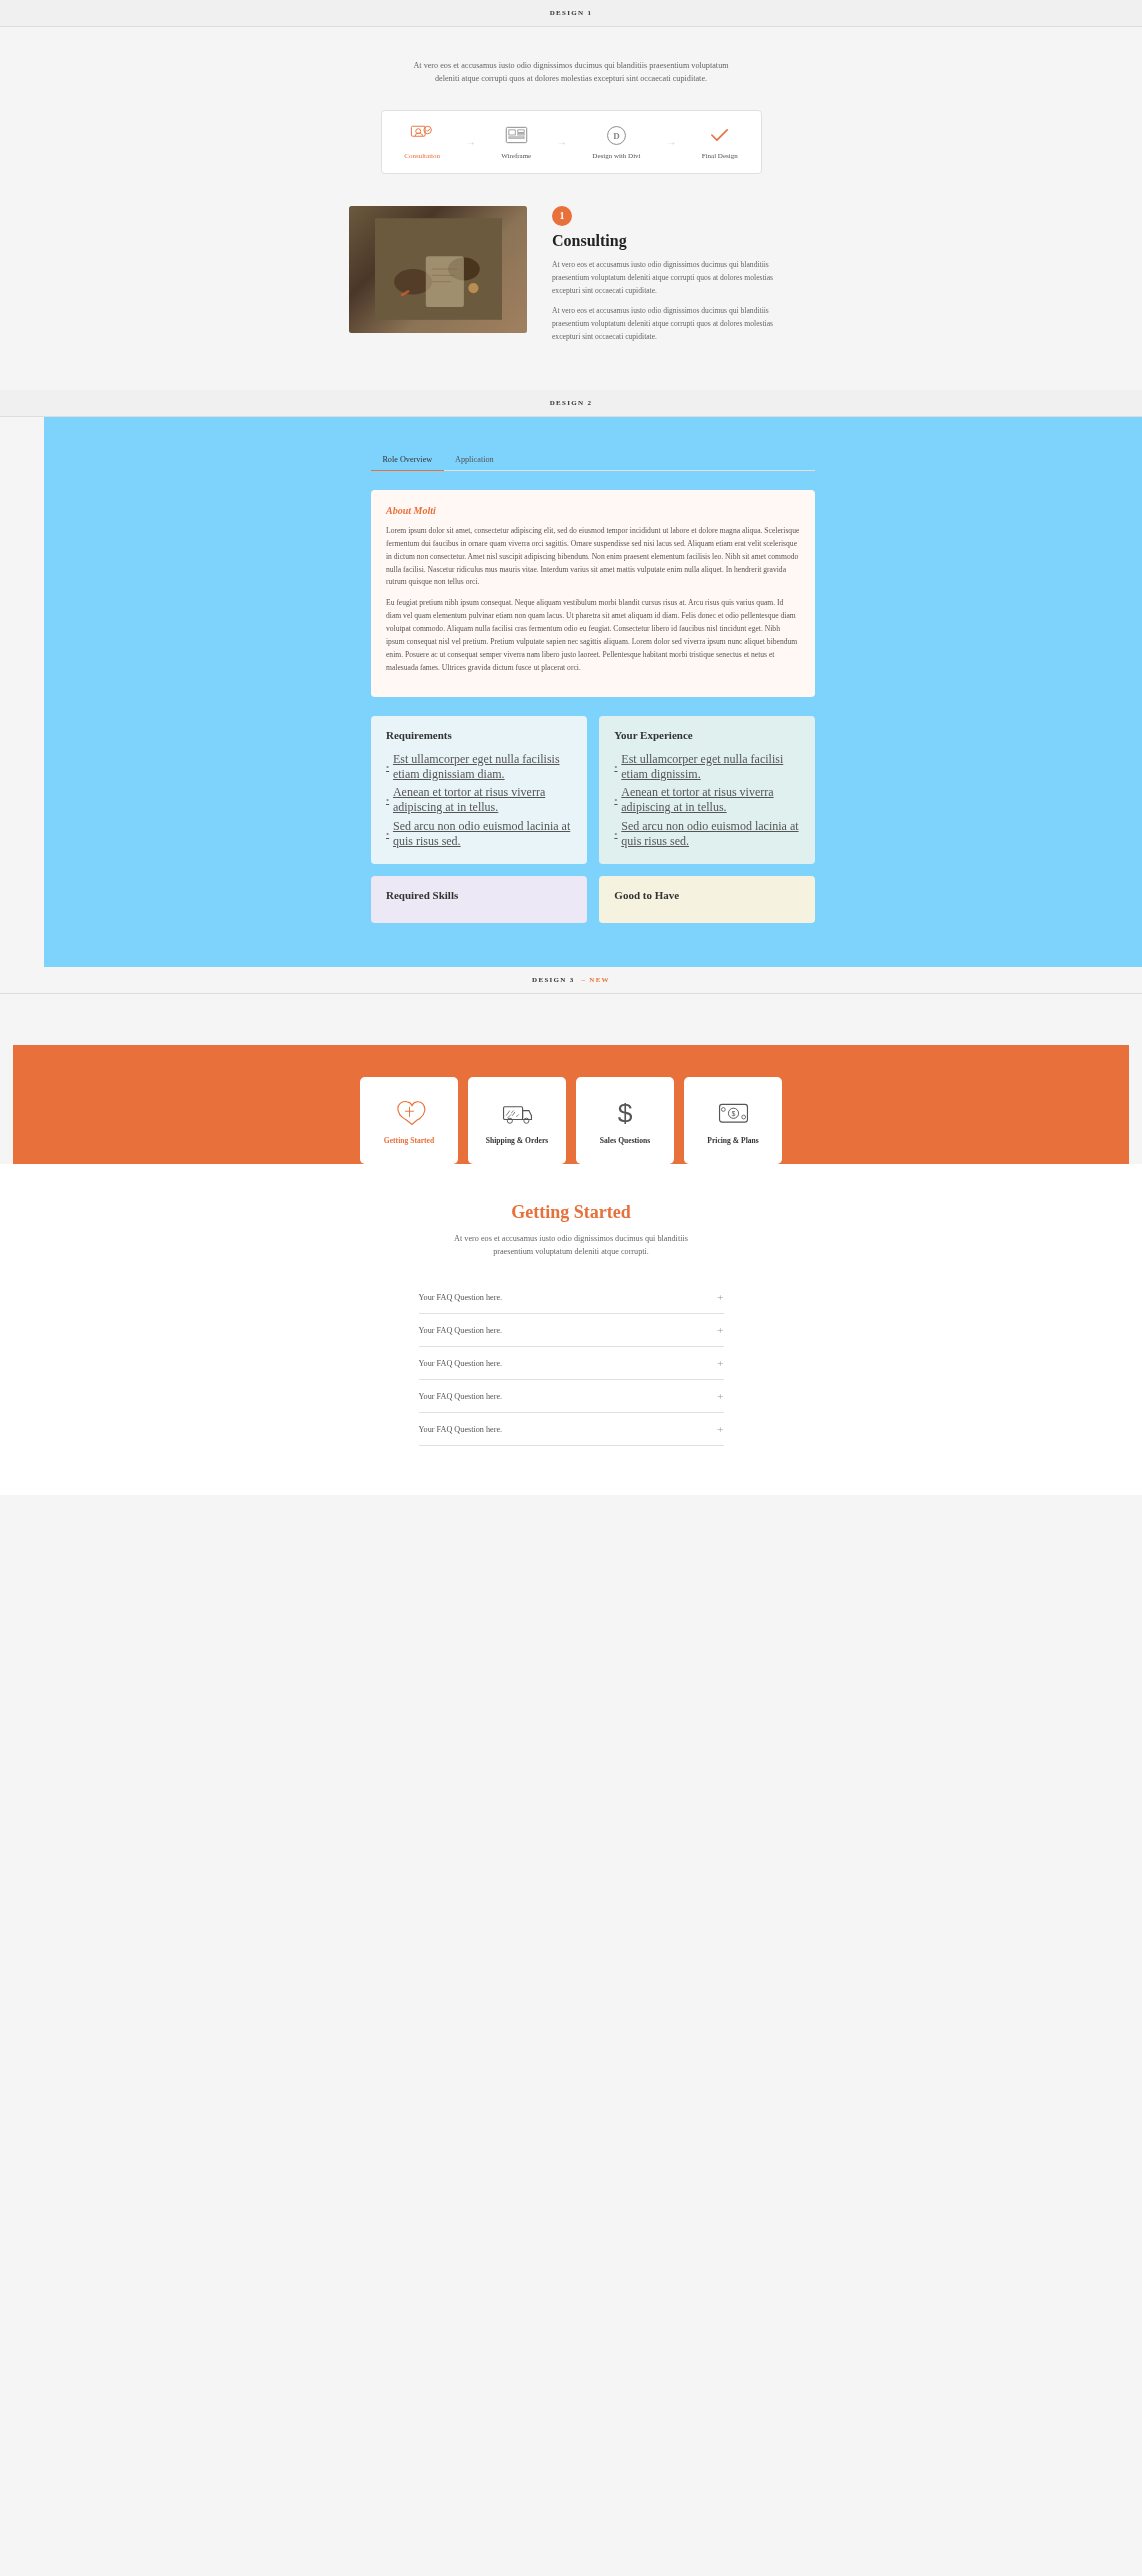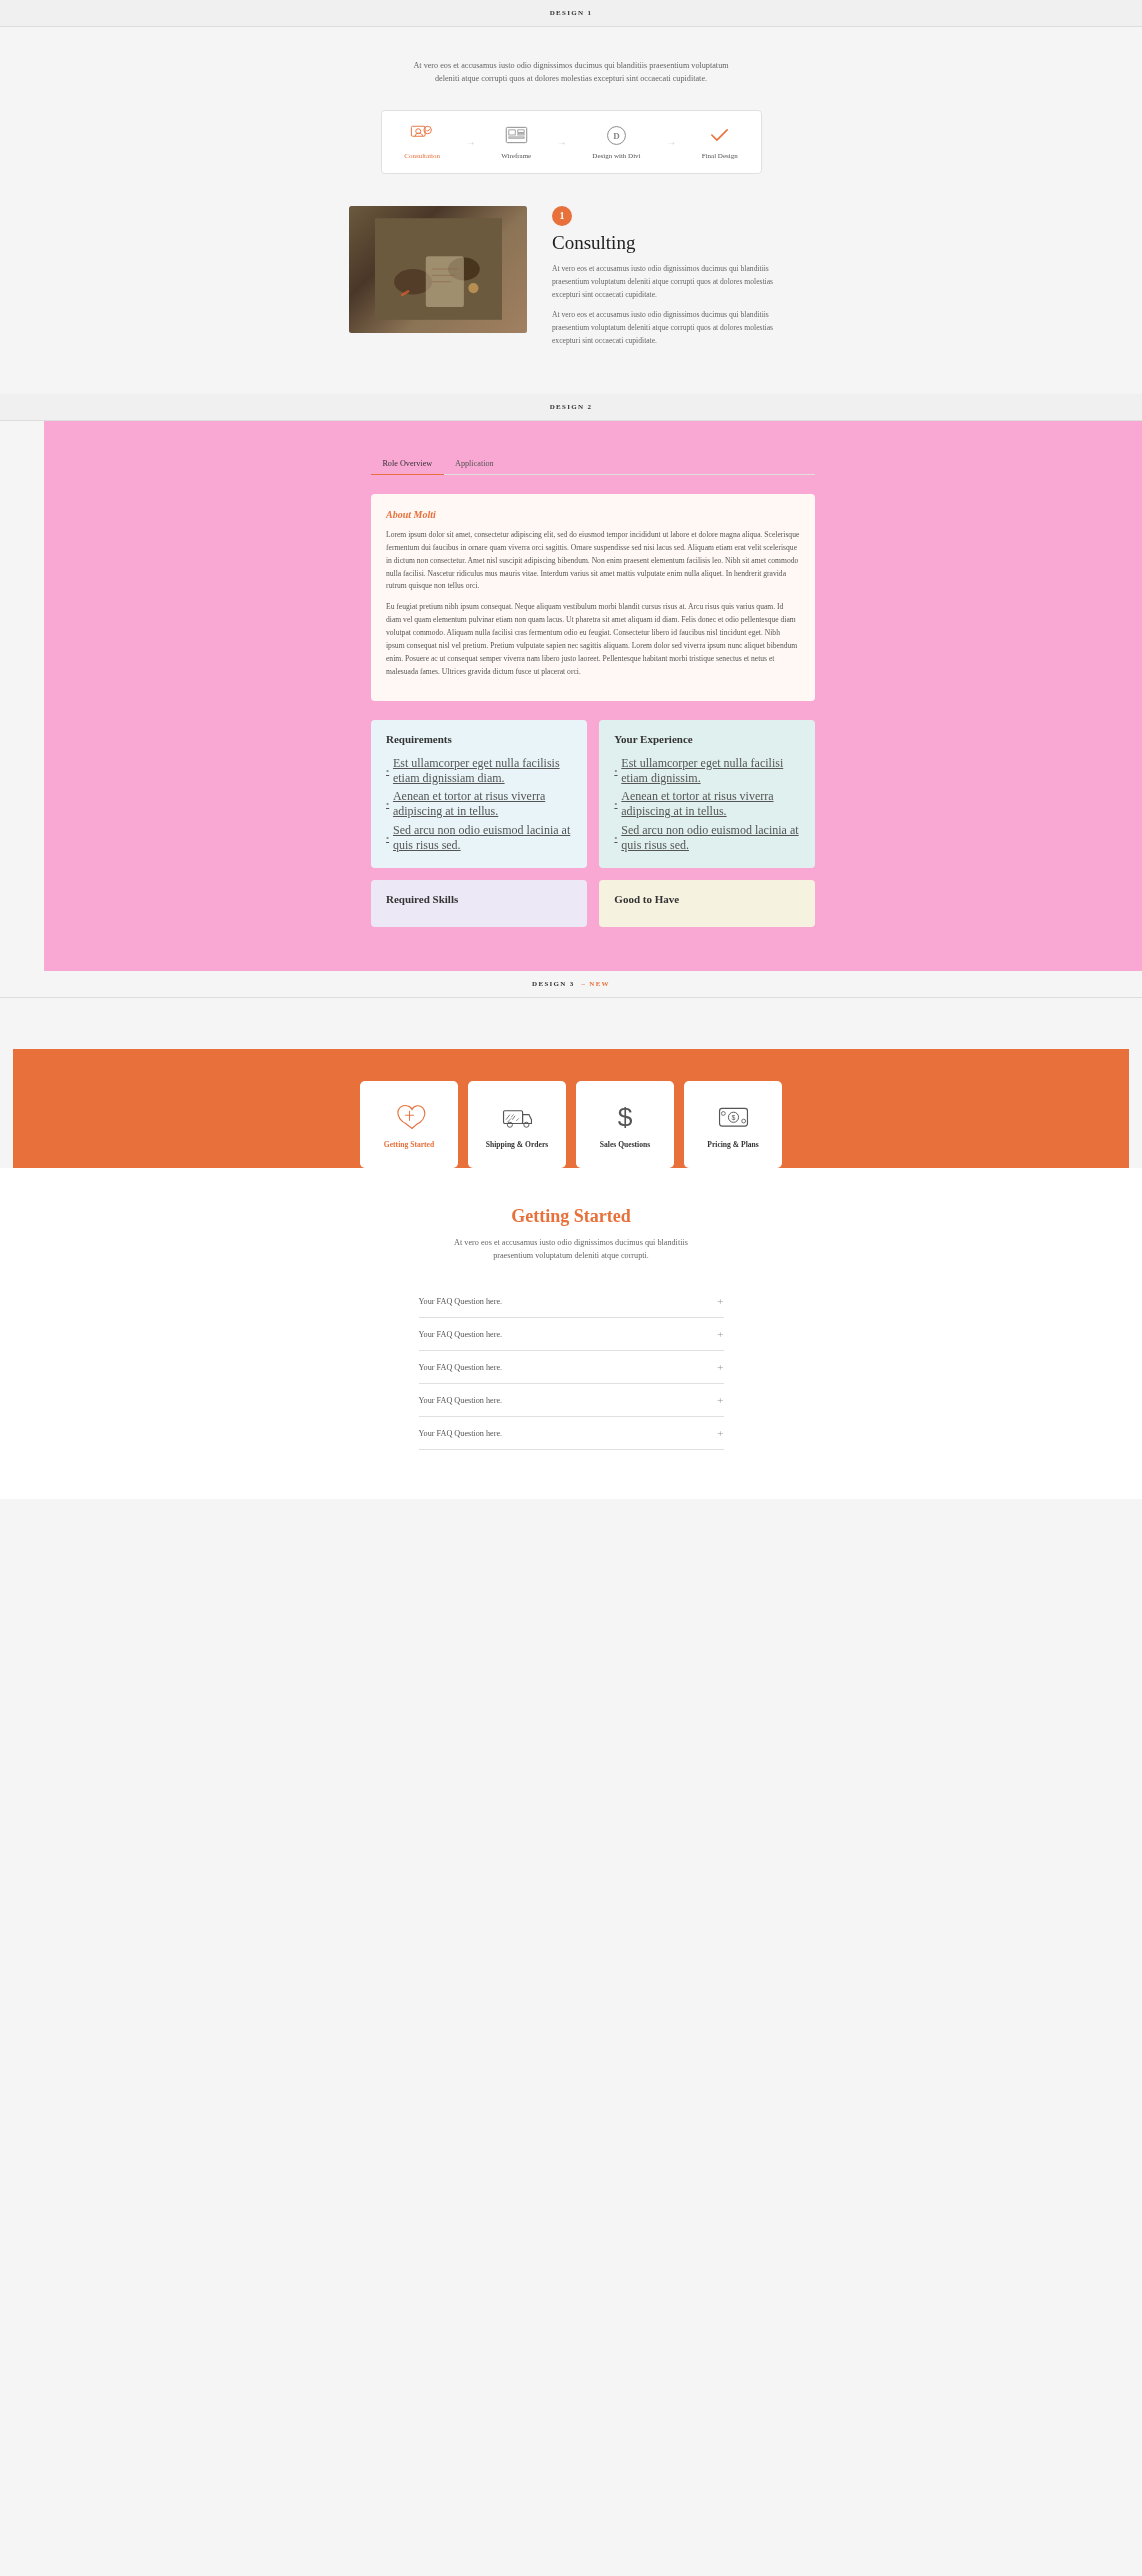"Consulting" .consulting-content h2 { font-size: 19px -> 16px; font-weight: 400 -> 700 }
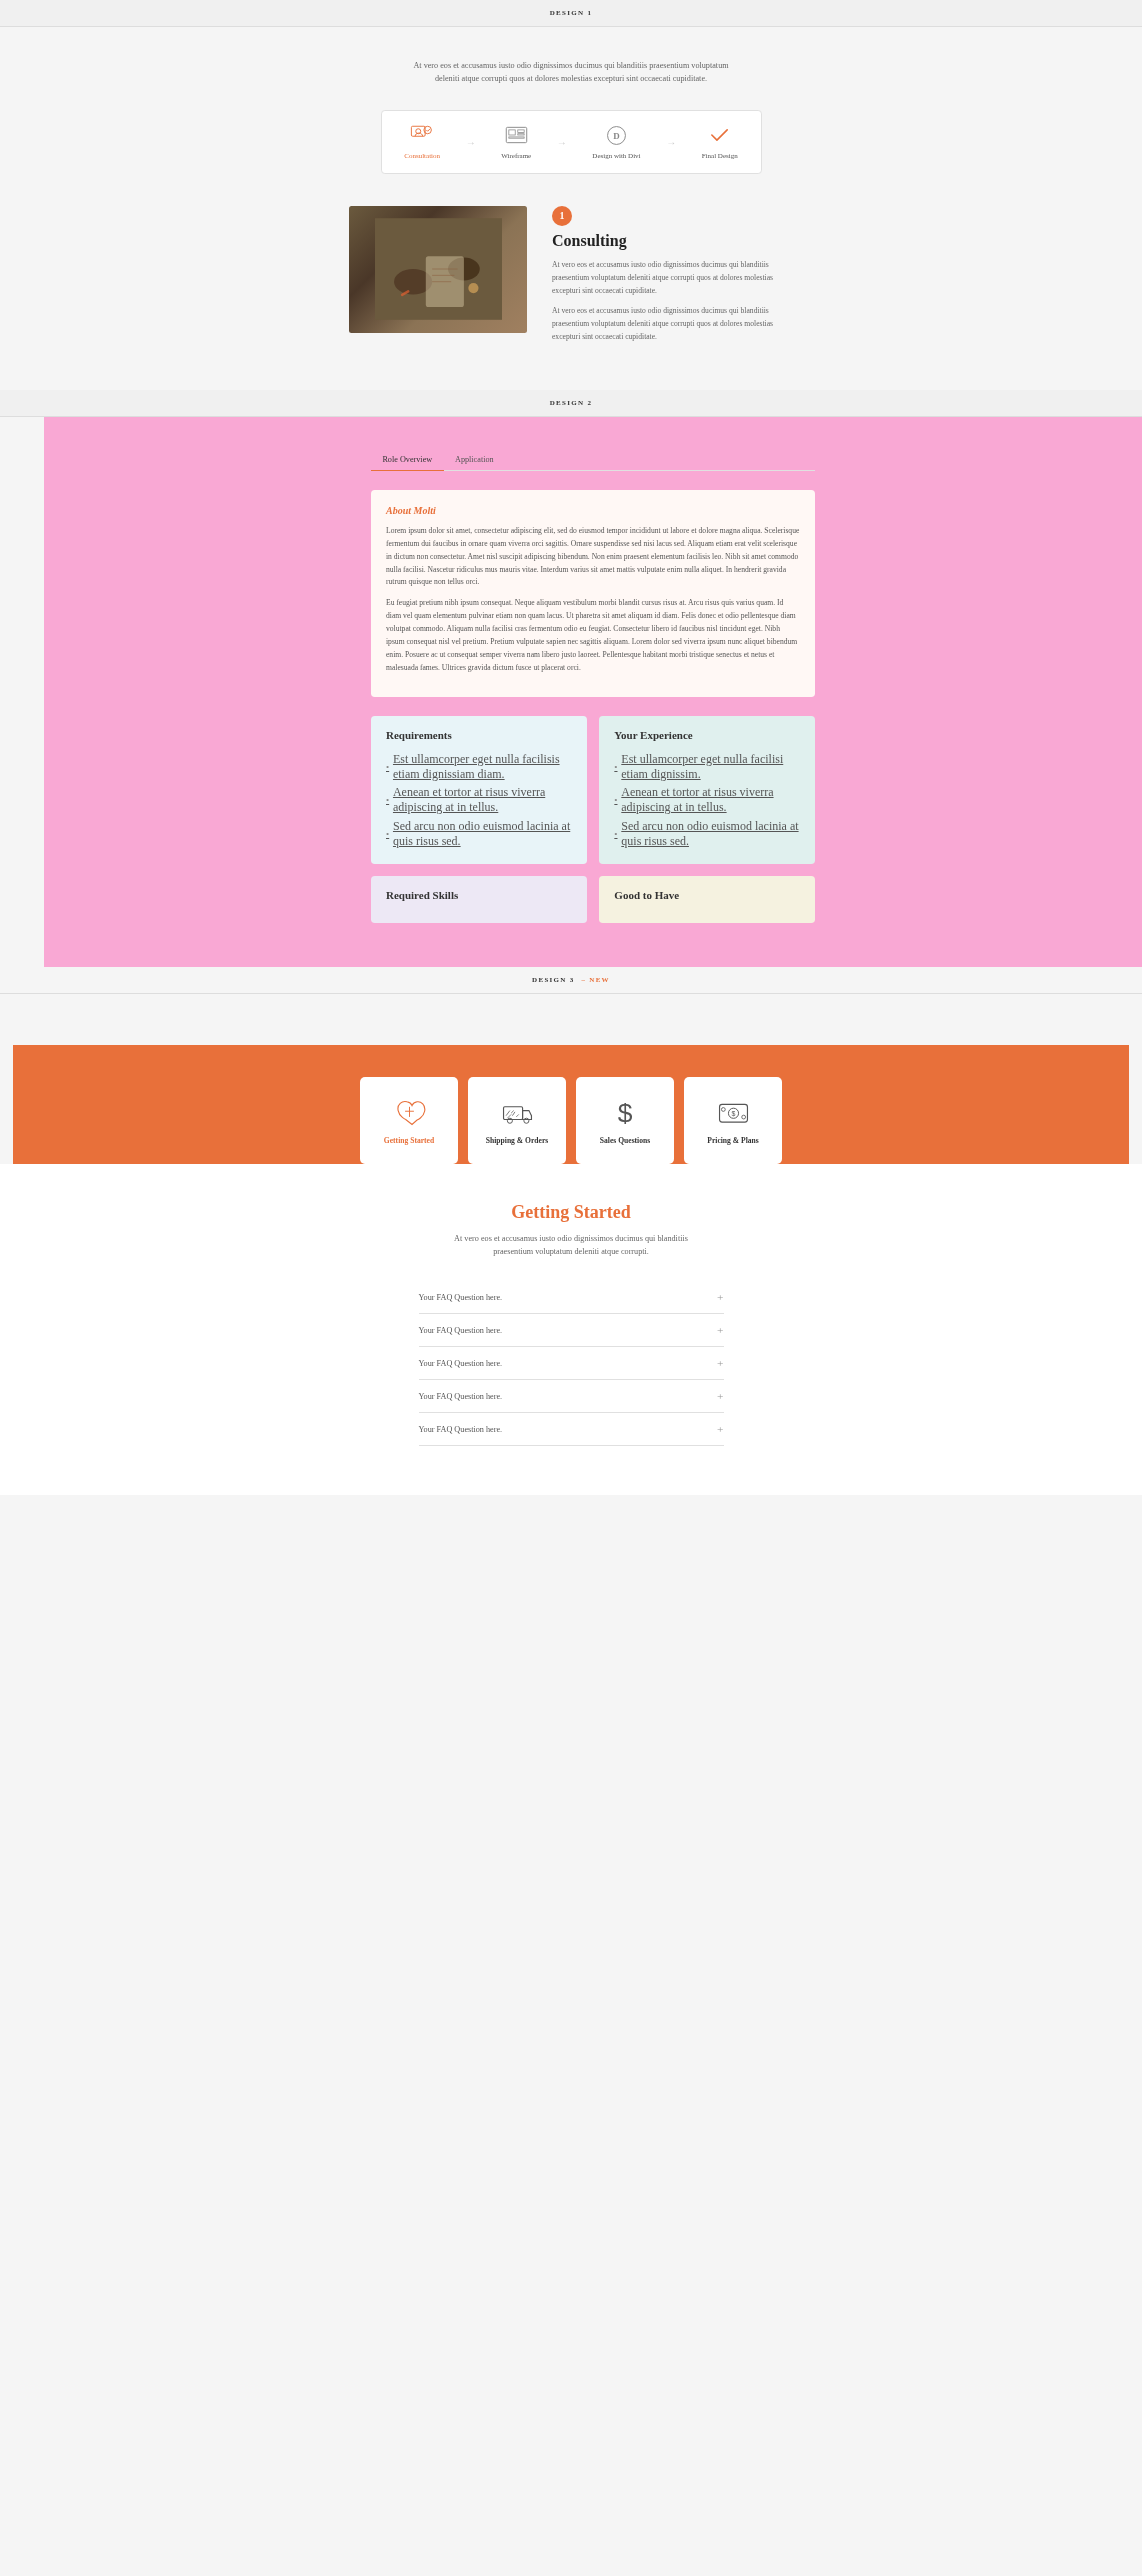"Role Overview" .design2-section { background: #f9a8d4 -> #7dd3fc }
